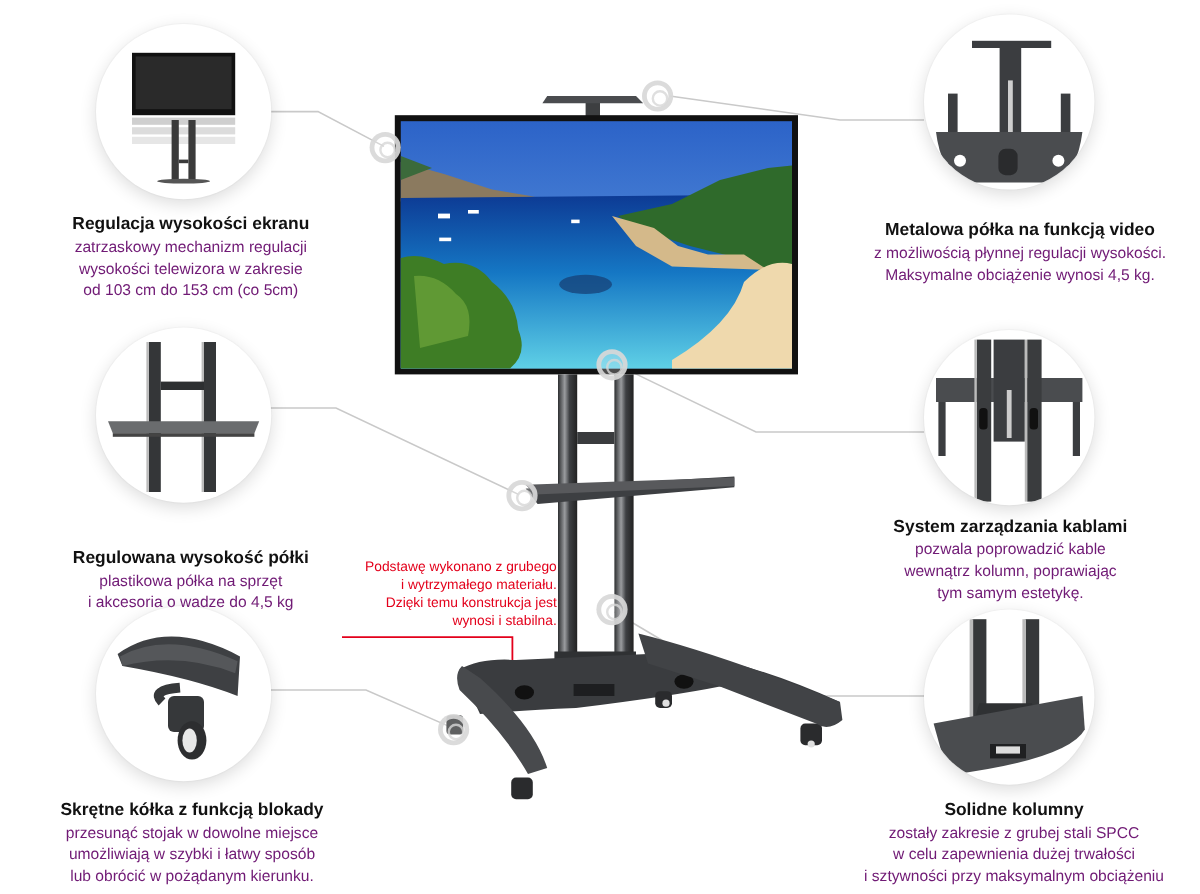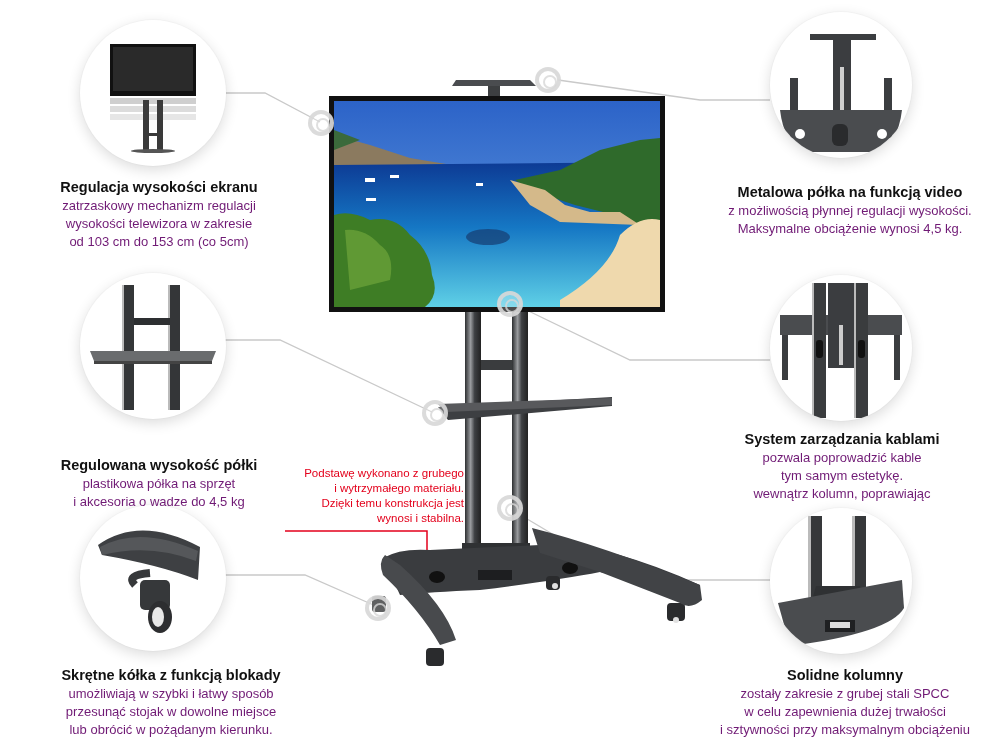"tym samym estetykę." span { order: before "wewnątrz kolumn, poprawiając" -> after "wewnątrz kolumn, poprawiając" }
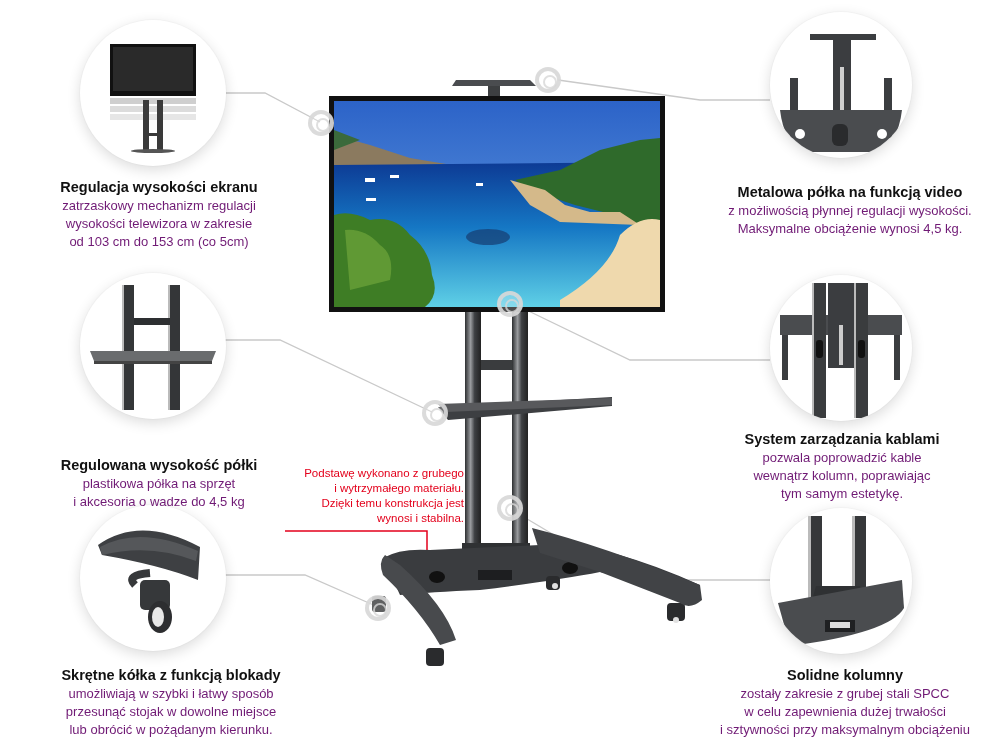"Skrętne kółka z funkcją blokady" div.feature { left: 26px -> 15px }
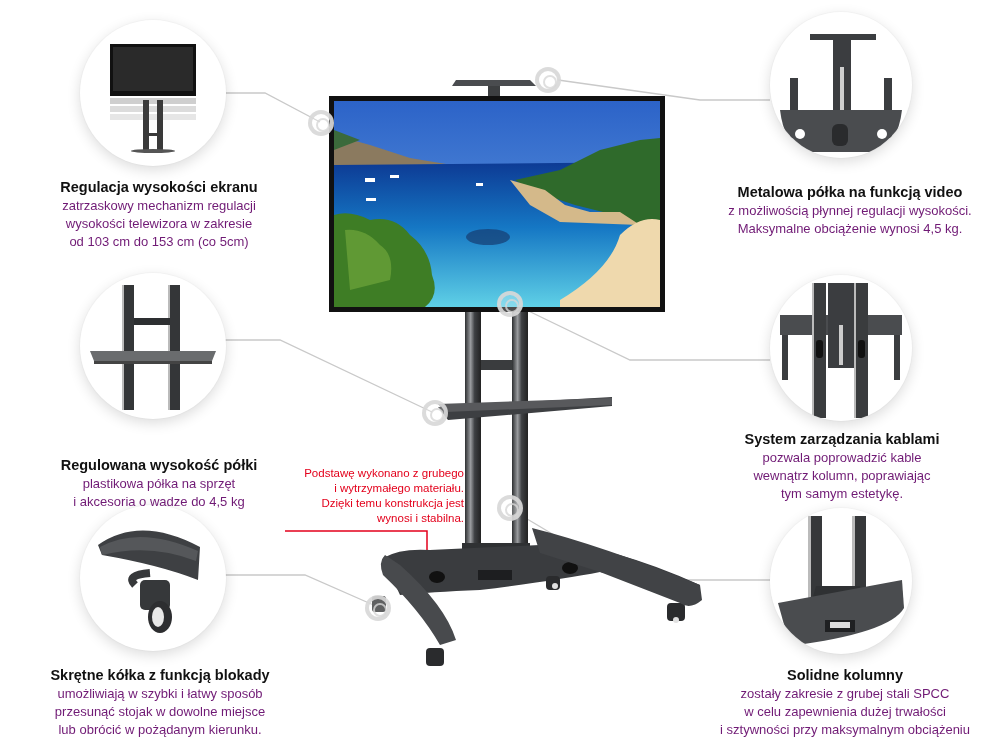"umożliwiają w szybki i łatwy" span { order: before "przesunąć stojak w dowolne miejsce" -> after "przesunąć stojak w dowolne miejsce" }
